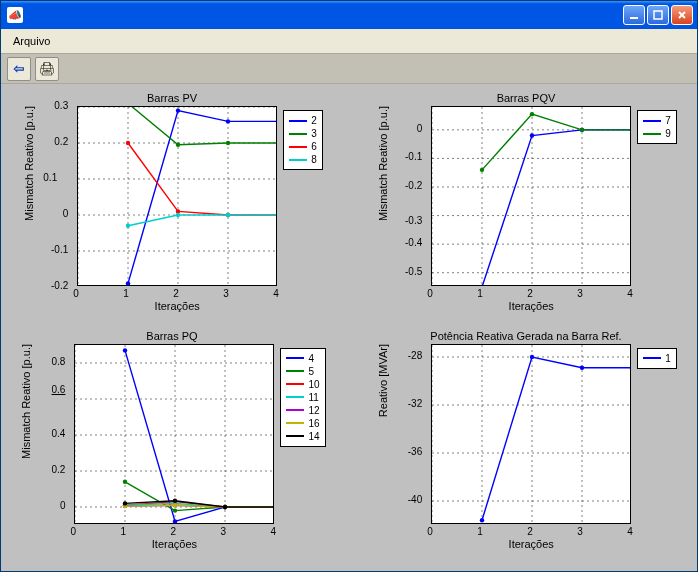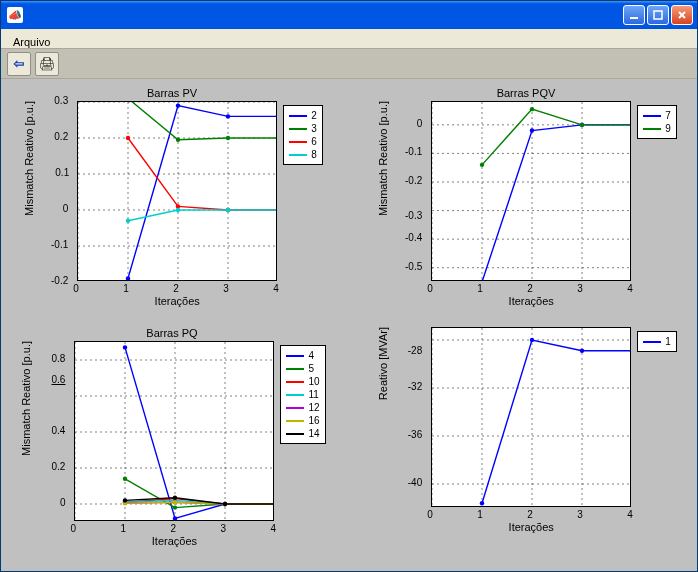"Arquivo" .menubar { align-items: flex-start -> center; padding: 5px 6px -> 12px 6px }
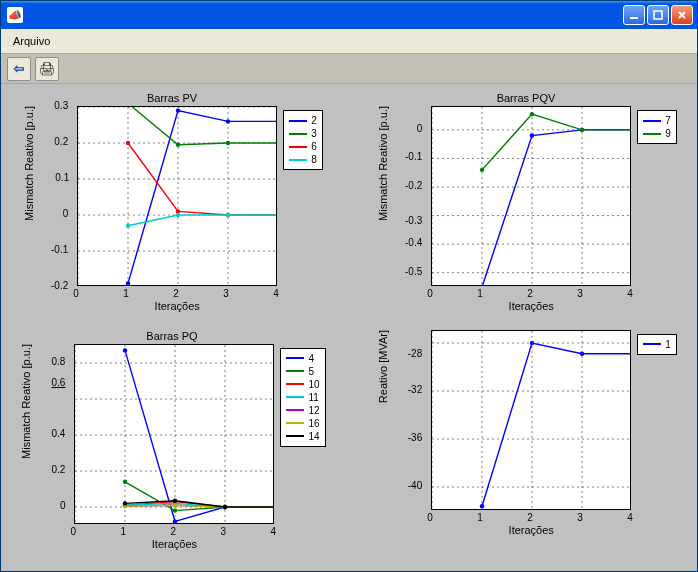"0.1" span { right: 2px -> 14px }
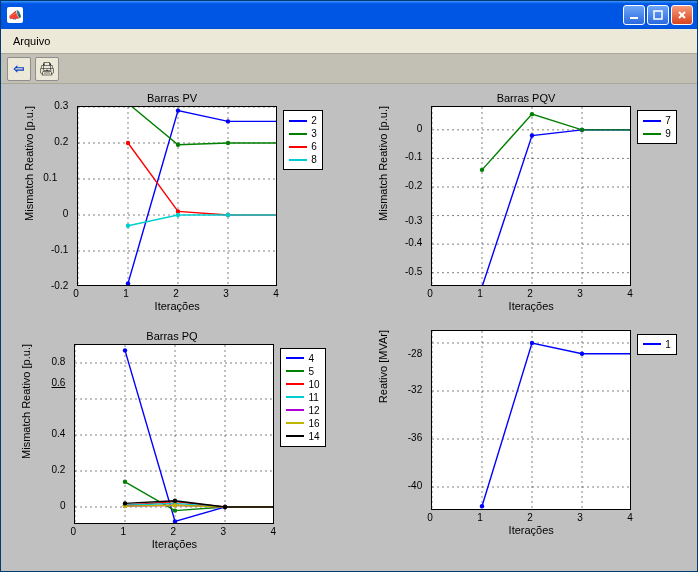"Potência Reativa Gerada na Barra" div.chart-title { html: none -> <div>Potência Reativa Gerada na Barra Ref.</div> }
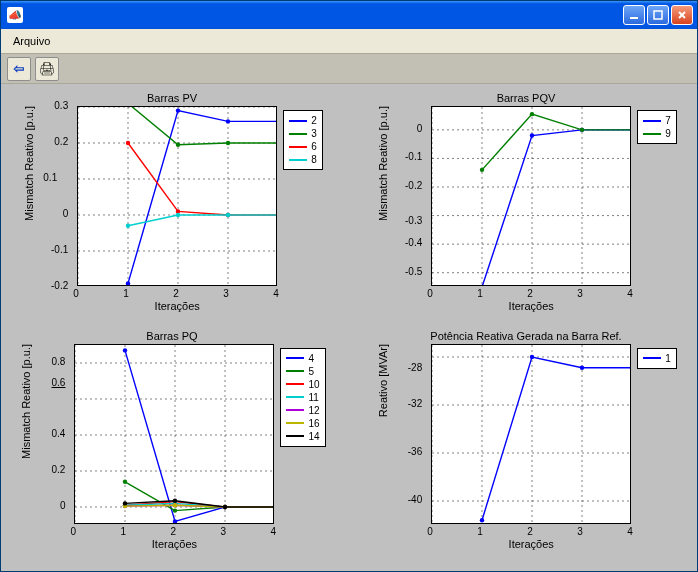"-28" span { top: 18px -> 6px }
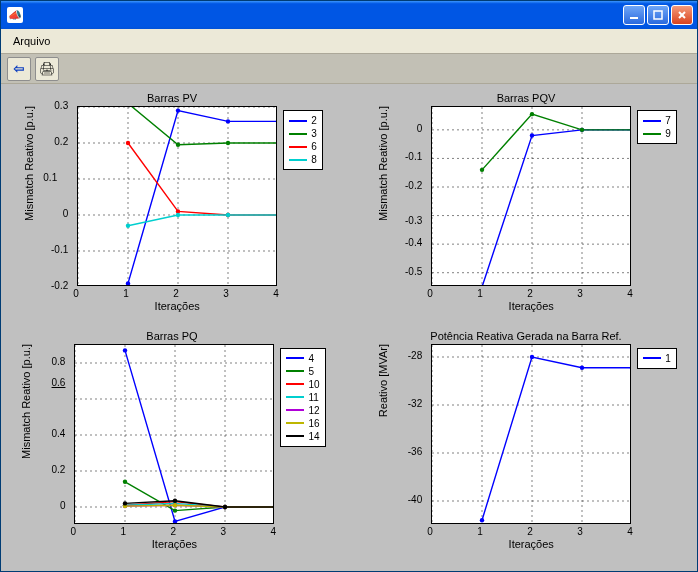"0.6" span { top: 33px -> 40px }
